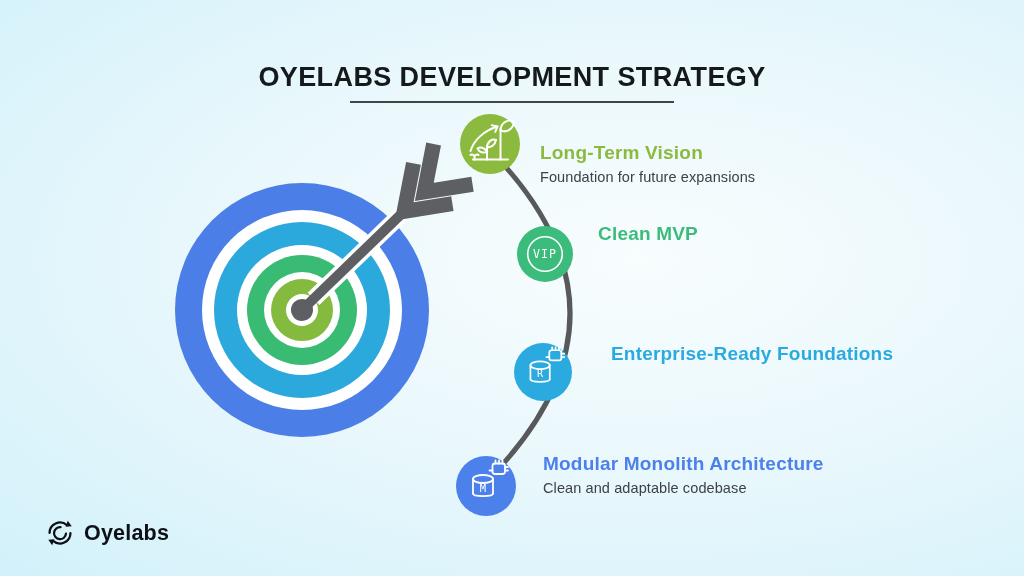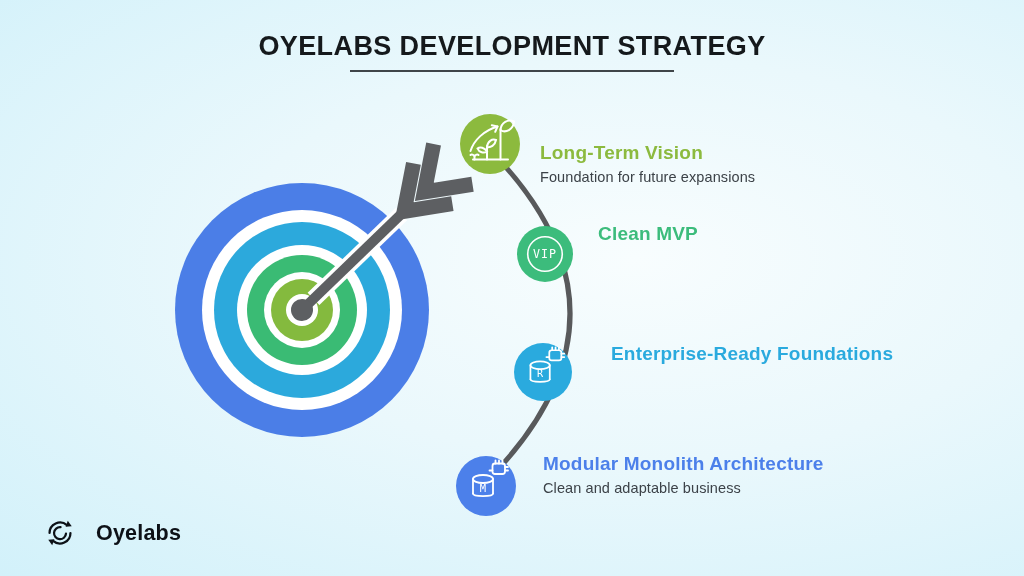"OYELABS DEVELOPMENT STRATEGY" .main-title { margin-top: none -> 31px }
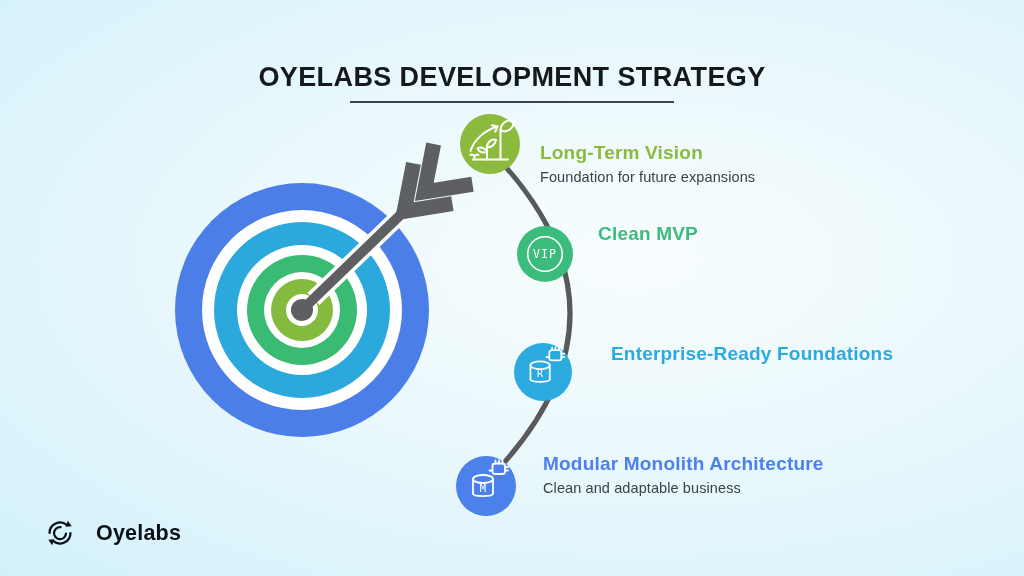"Clean and adaptable business" div.m-desc { text: business -> codebase }
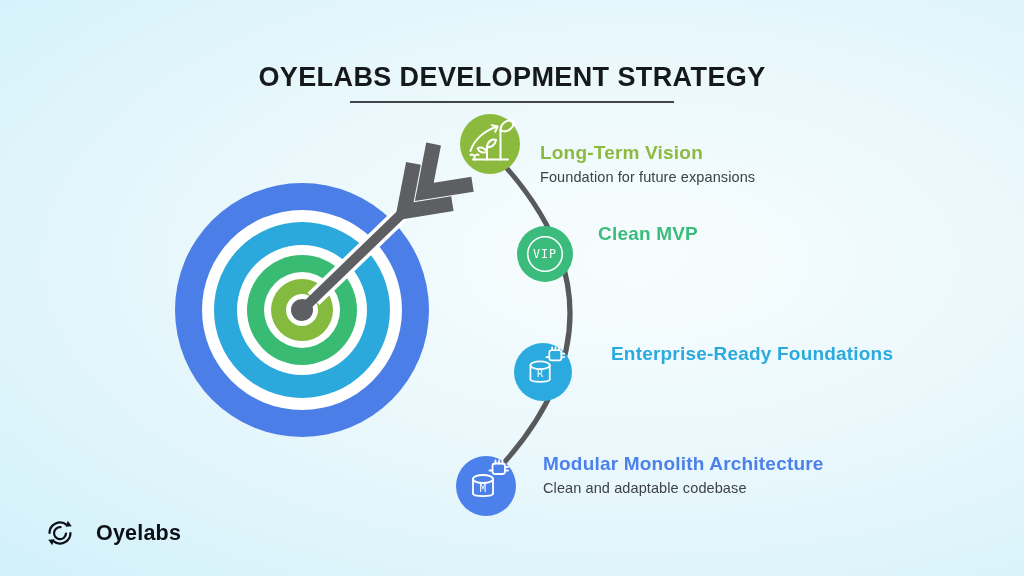"Oyelabs" .brand { gap: 20px -> 8px }
